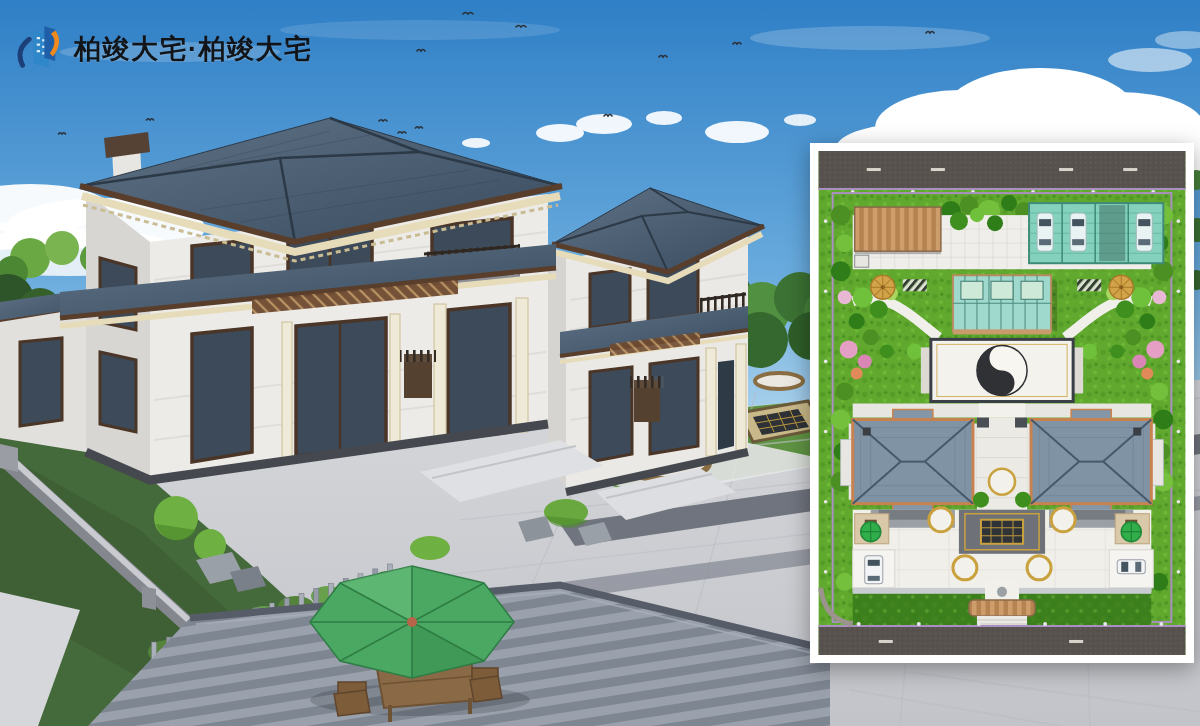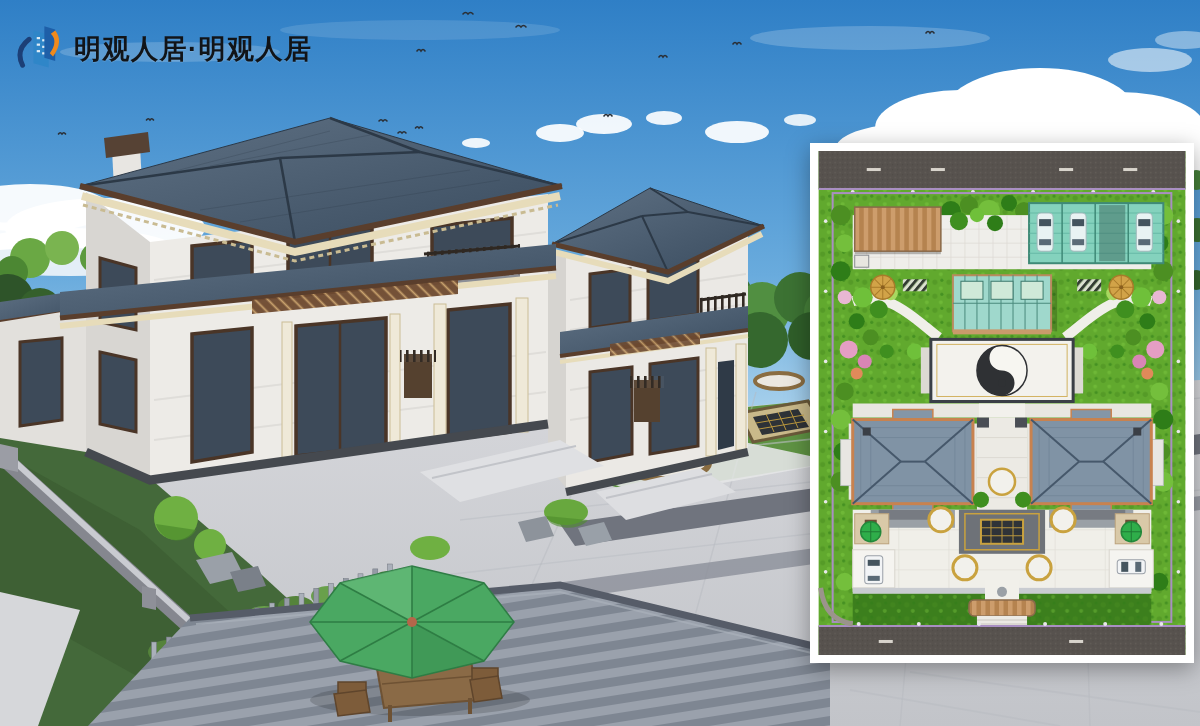"明观人居·明观人居" span.logo-text { text: 明观人居·明观人居 -> 柏竣大宅·柏竣大宅 }
